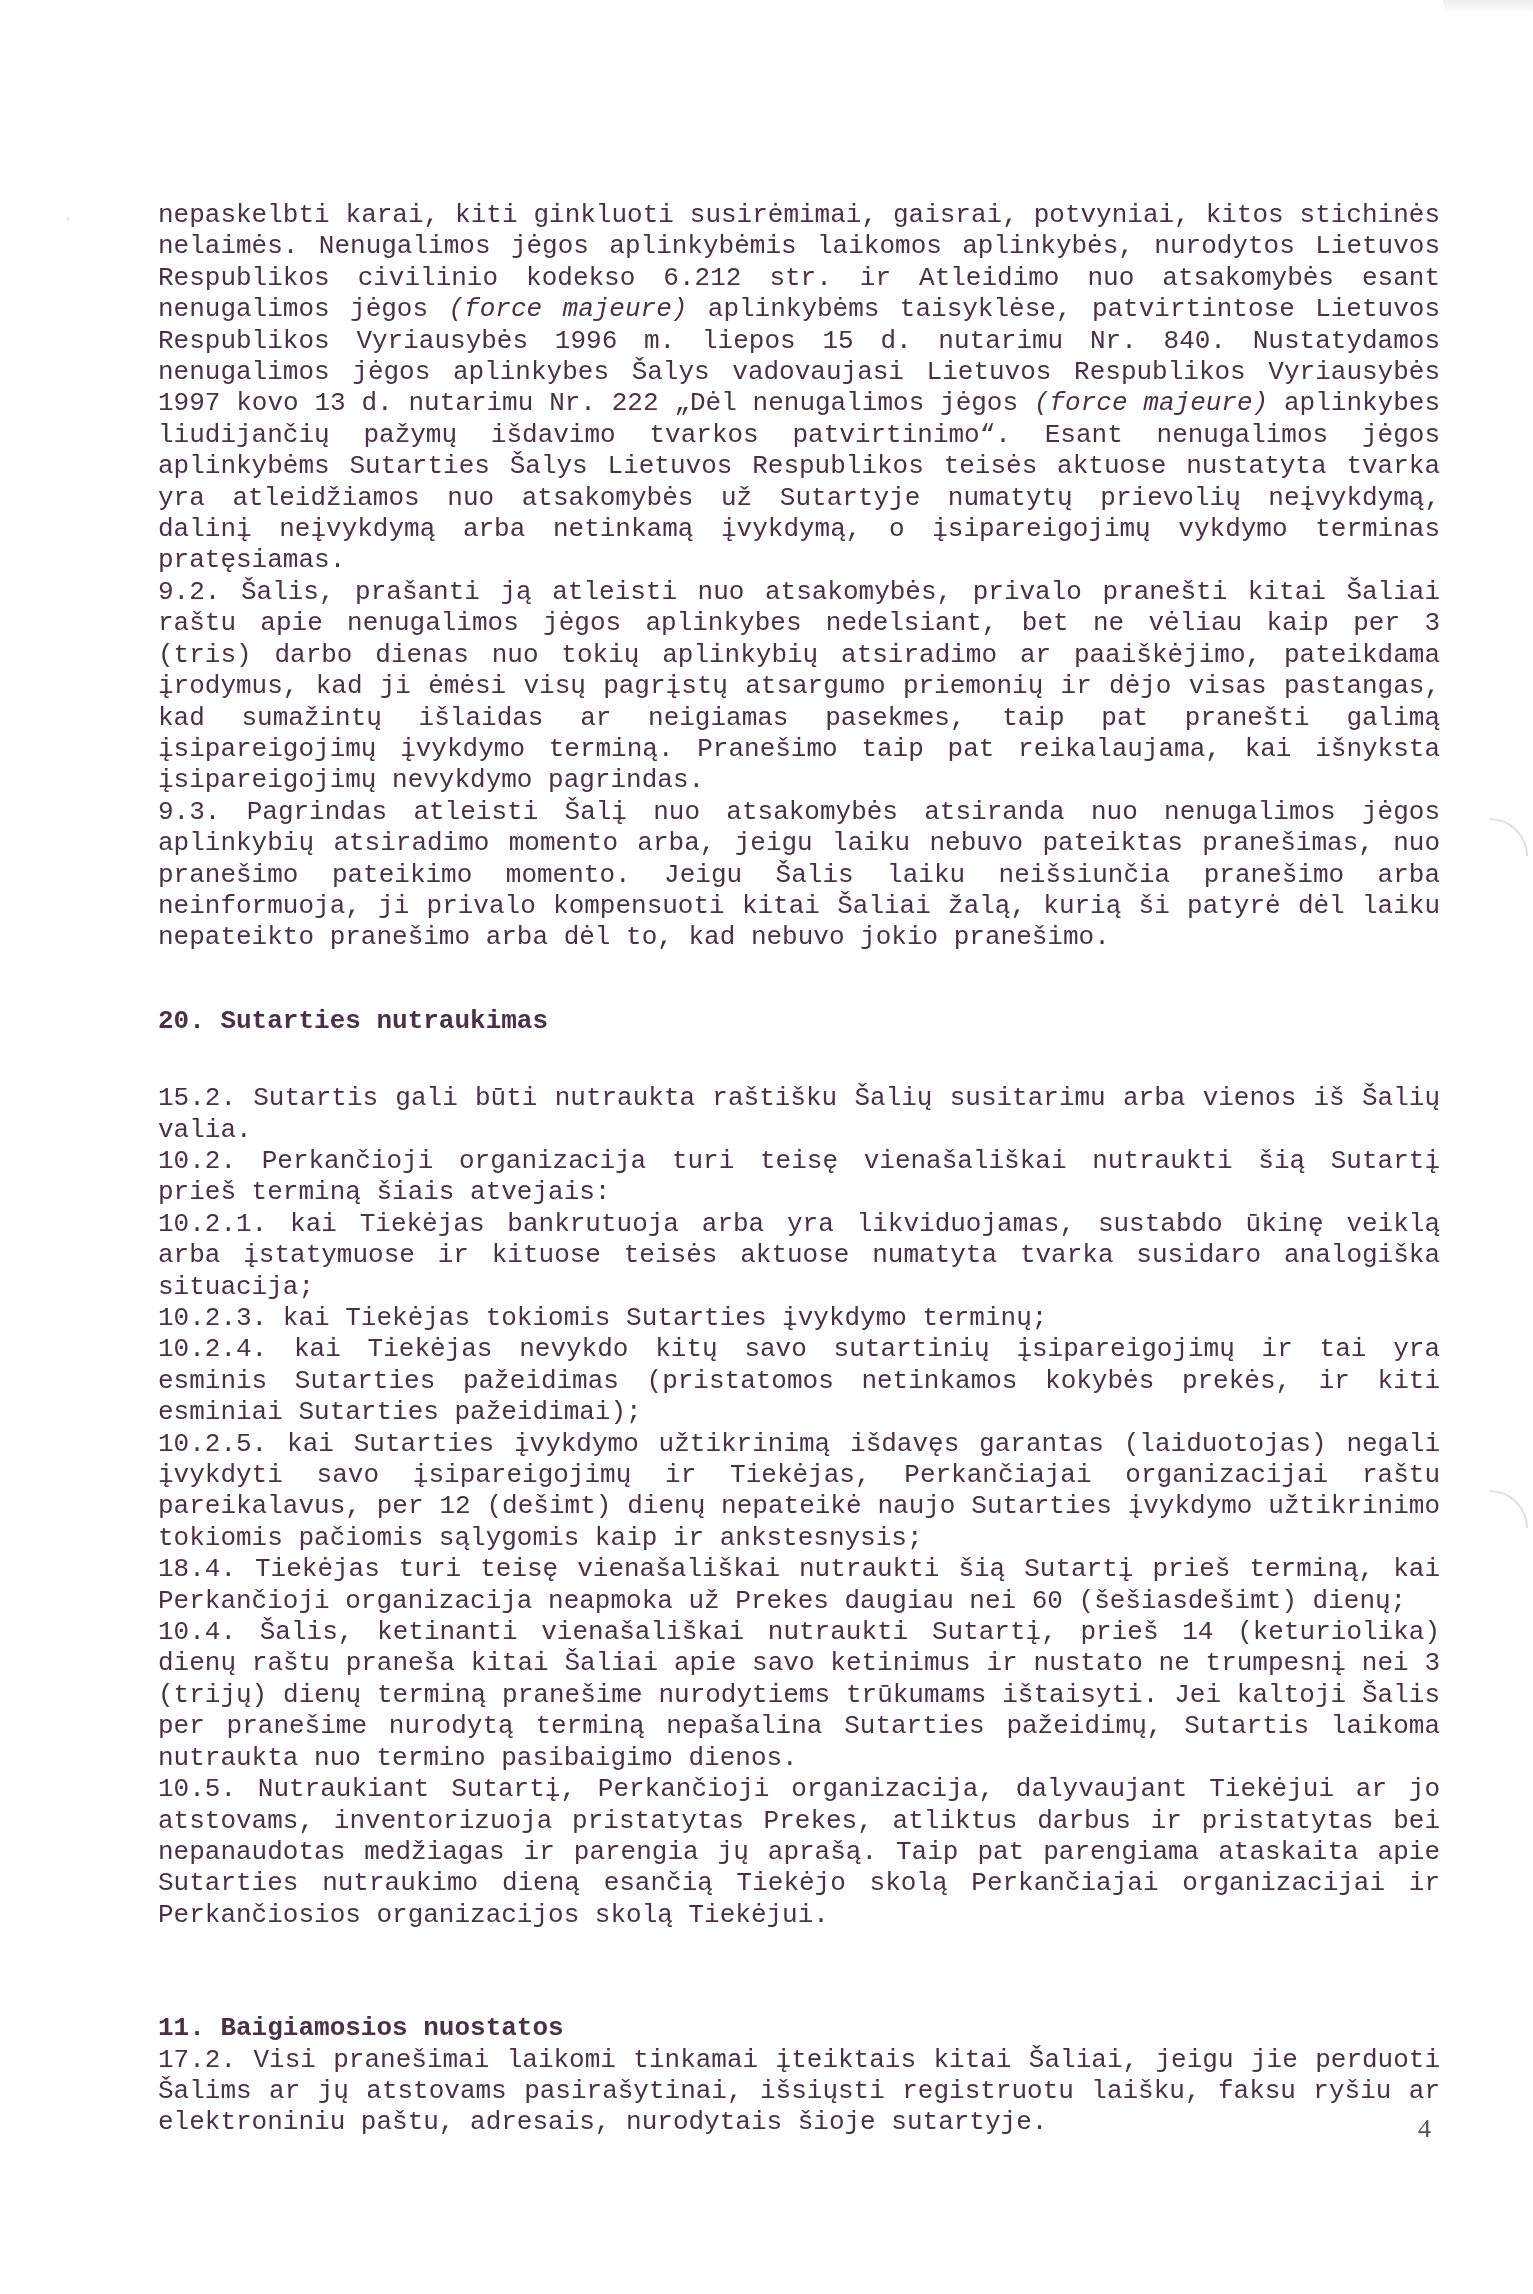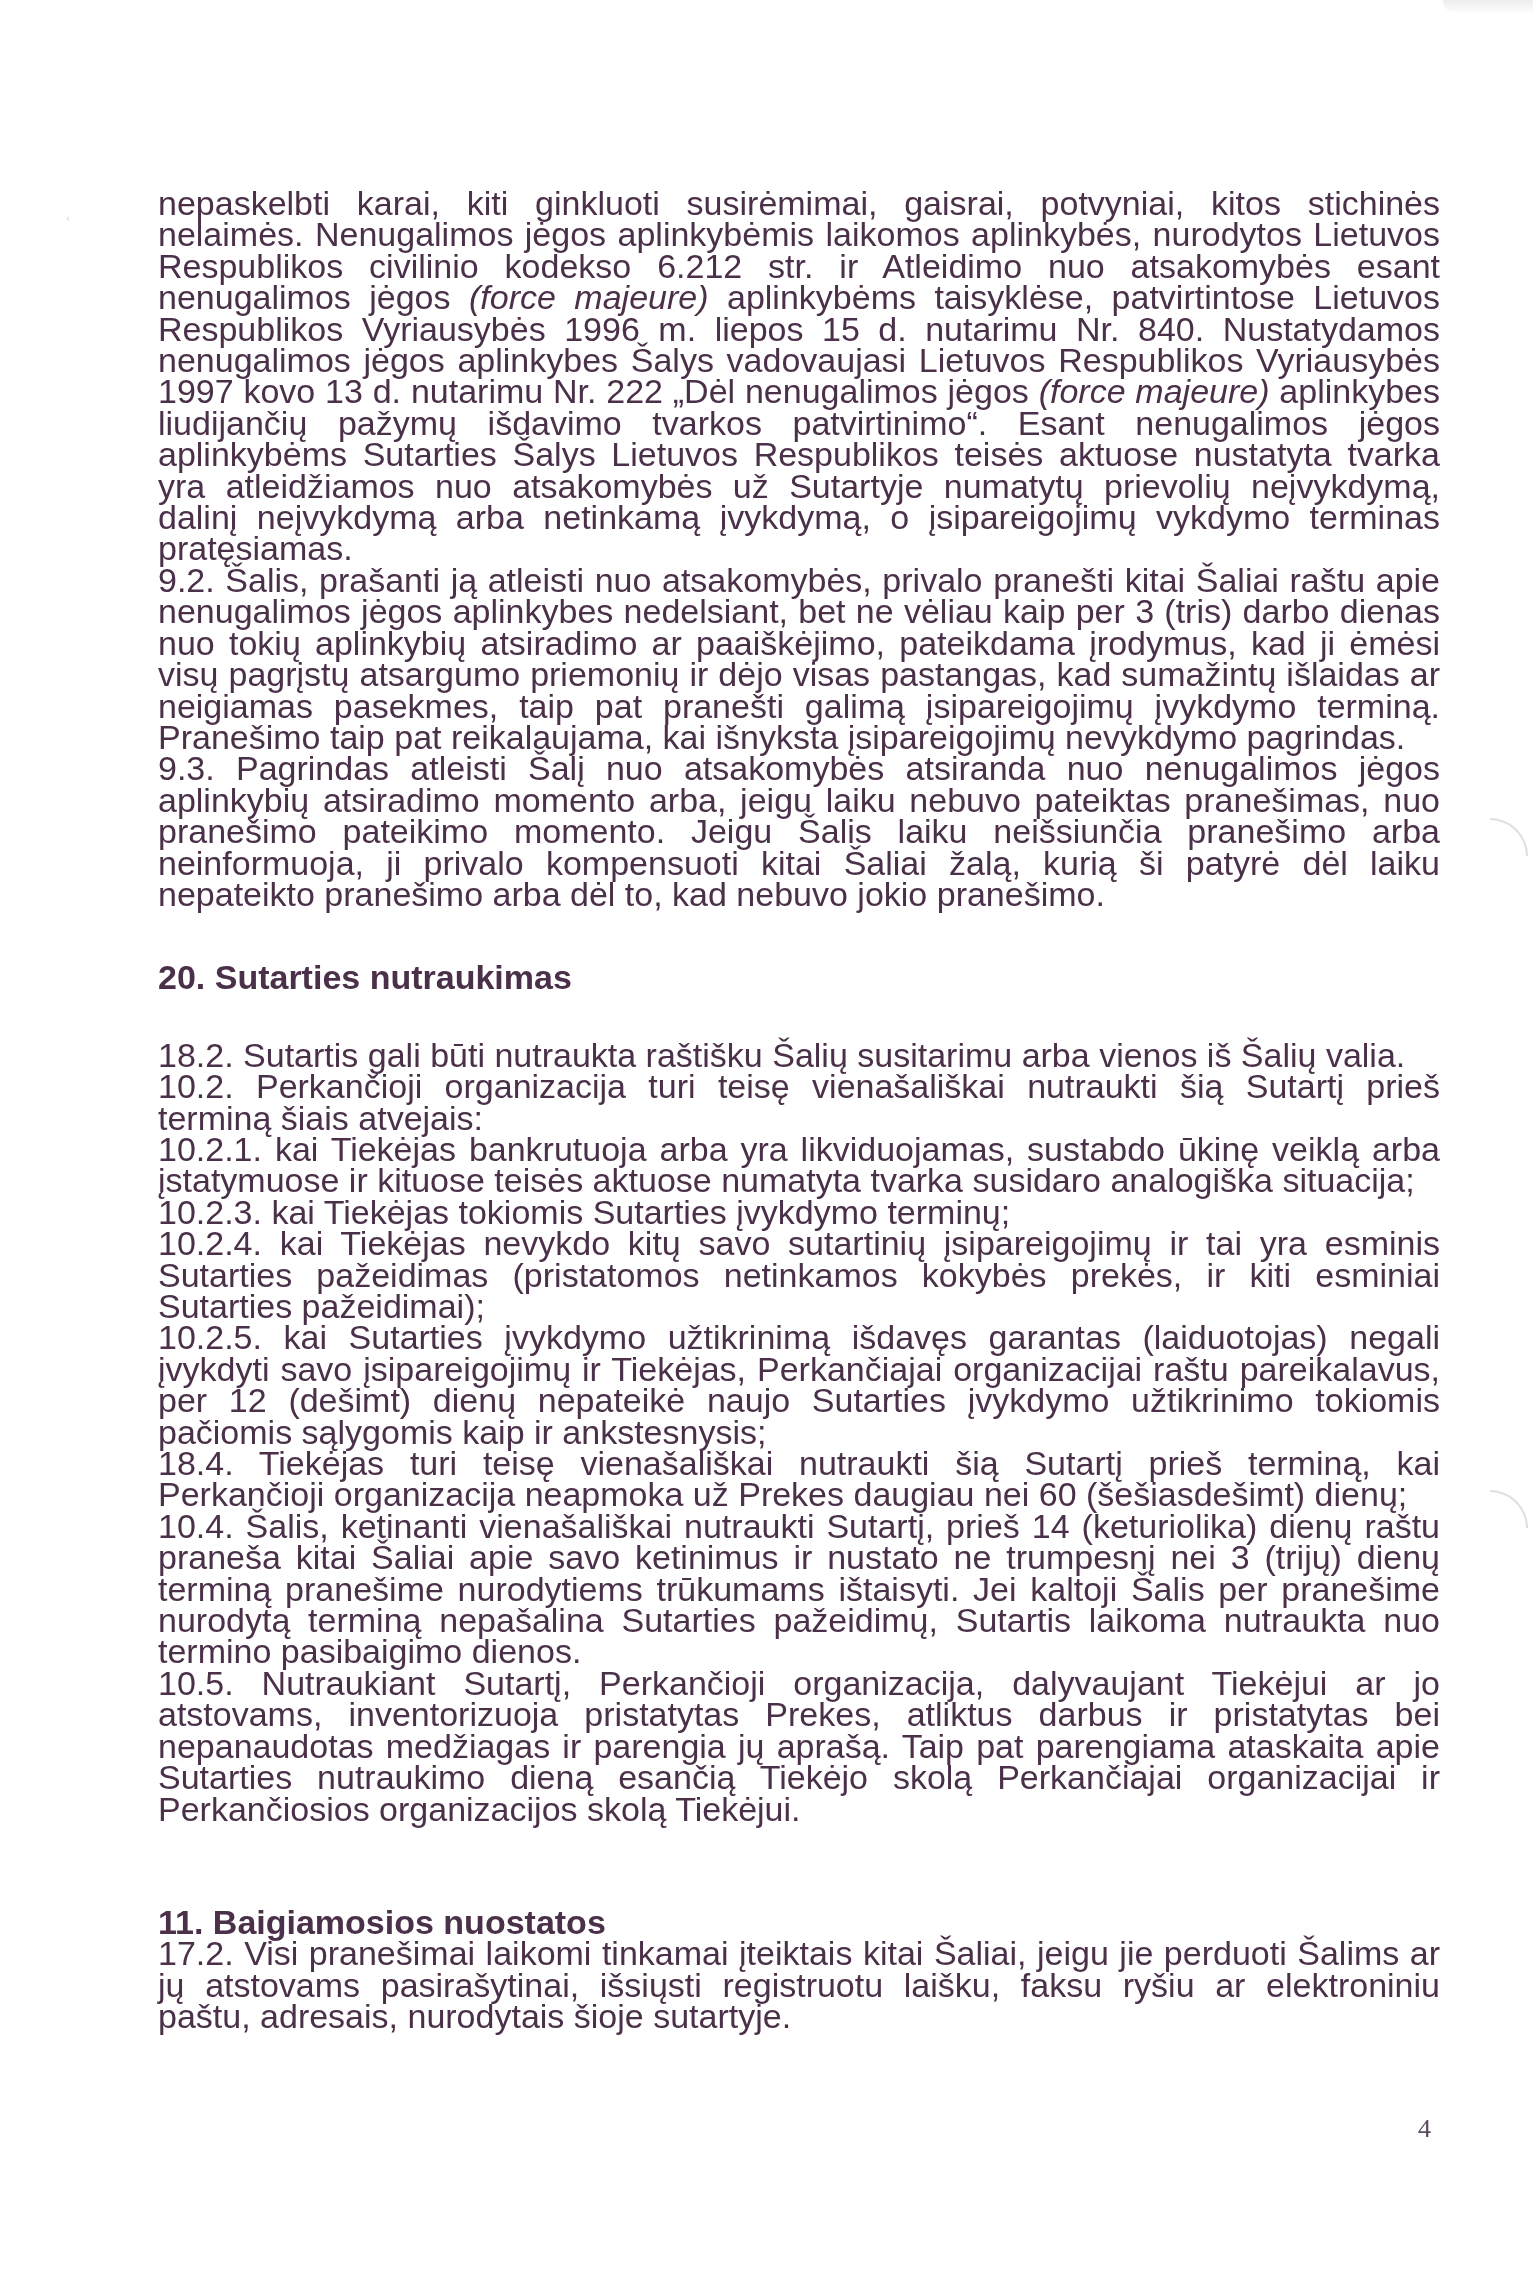"nepaskelbti karai, kiti ginkluoti" .content { font-family: Liberation Sans, sans-serif -> Liberation Mono, monospace; font-size: 34px -> 26px; top: 188px -> 200px }
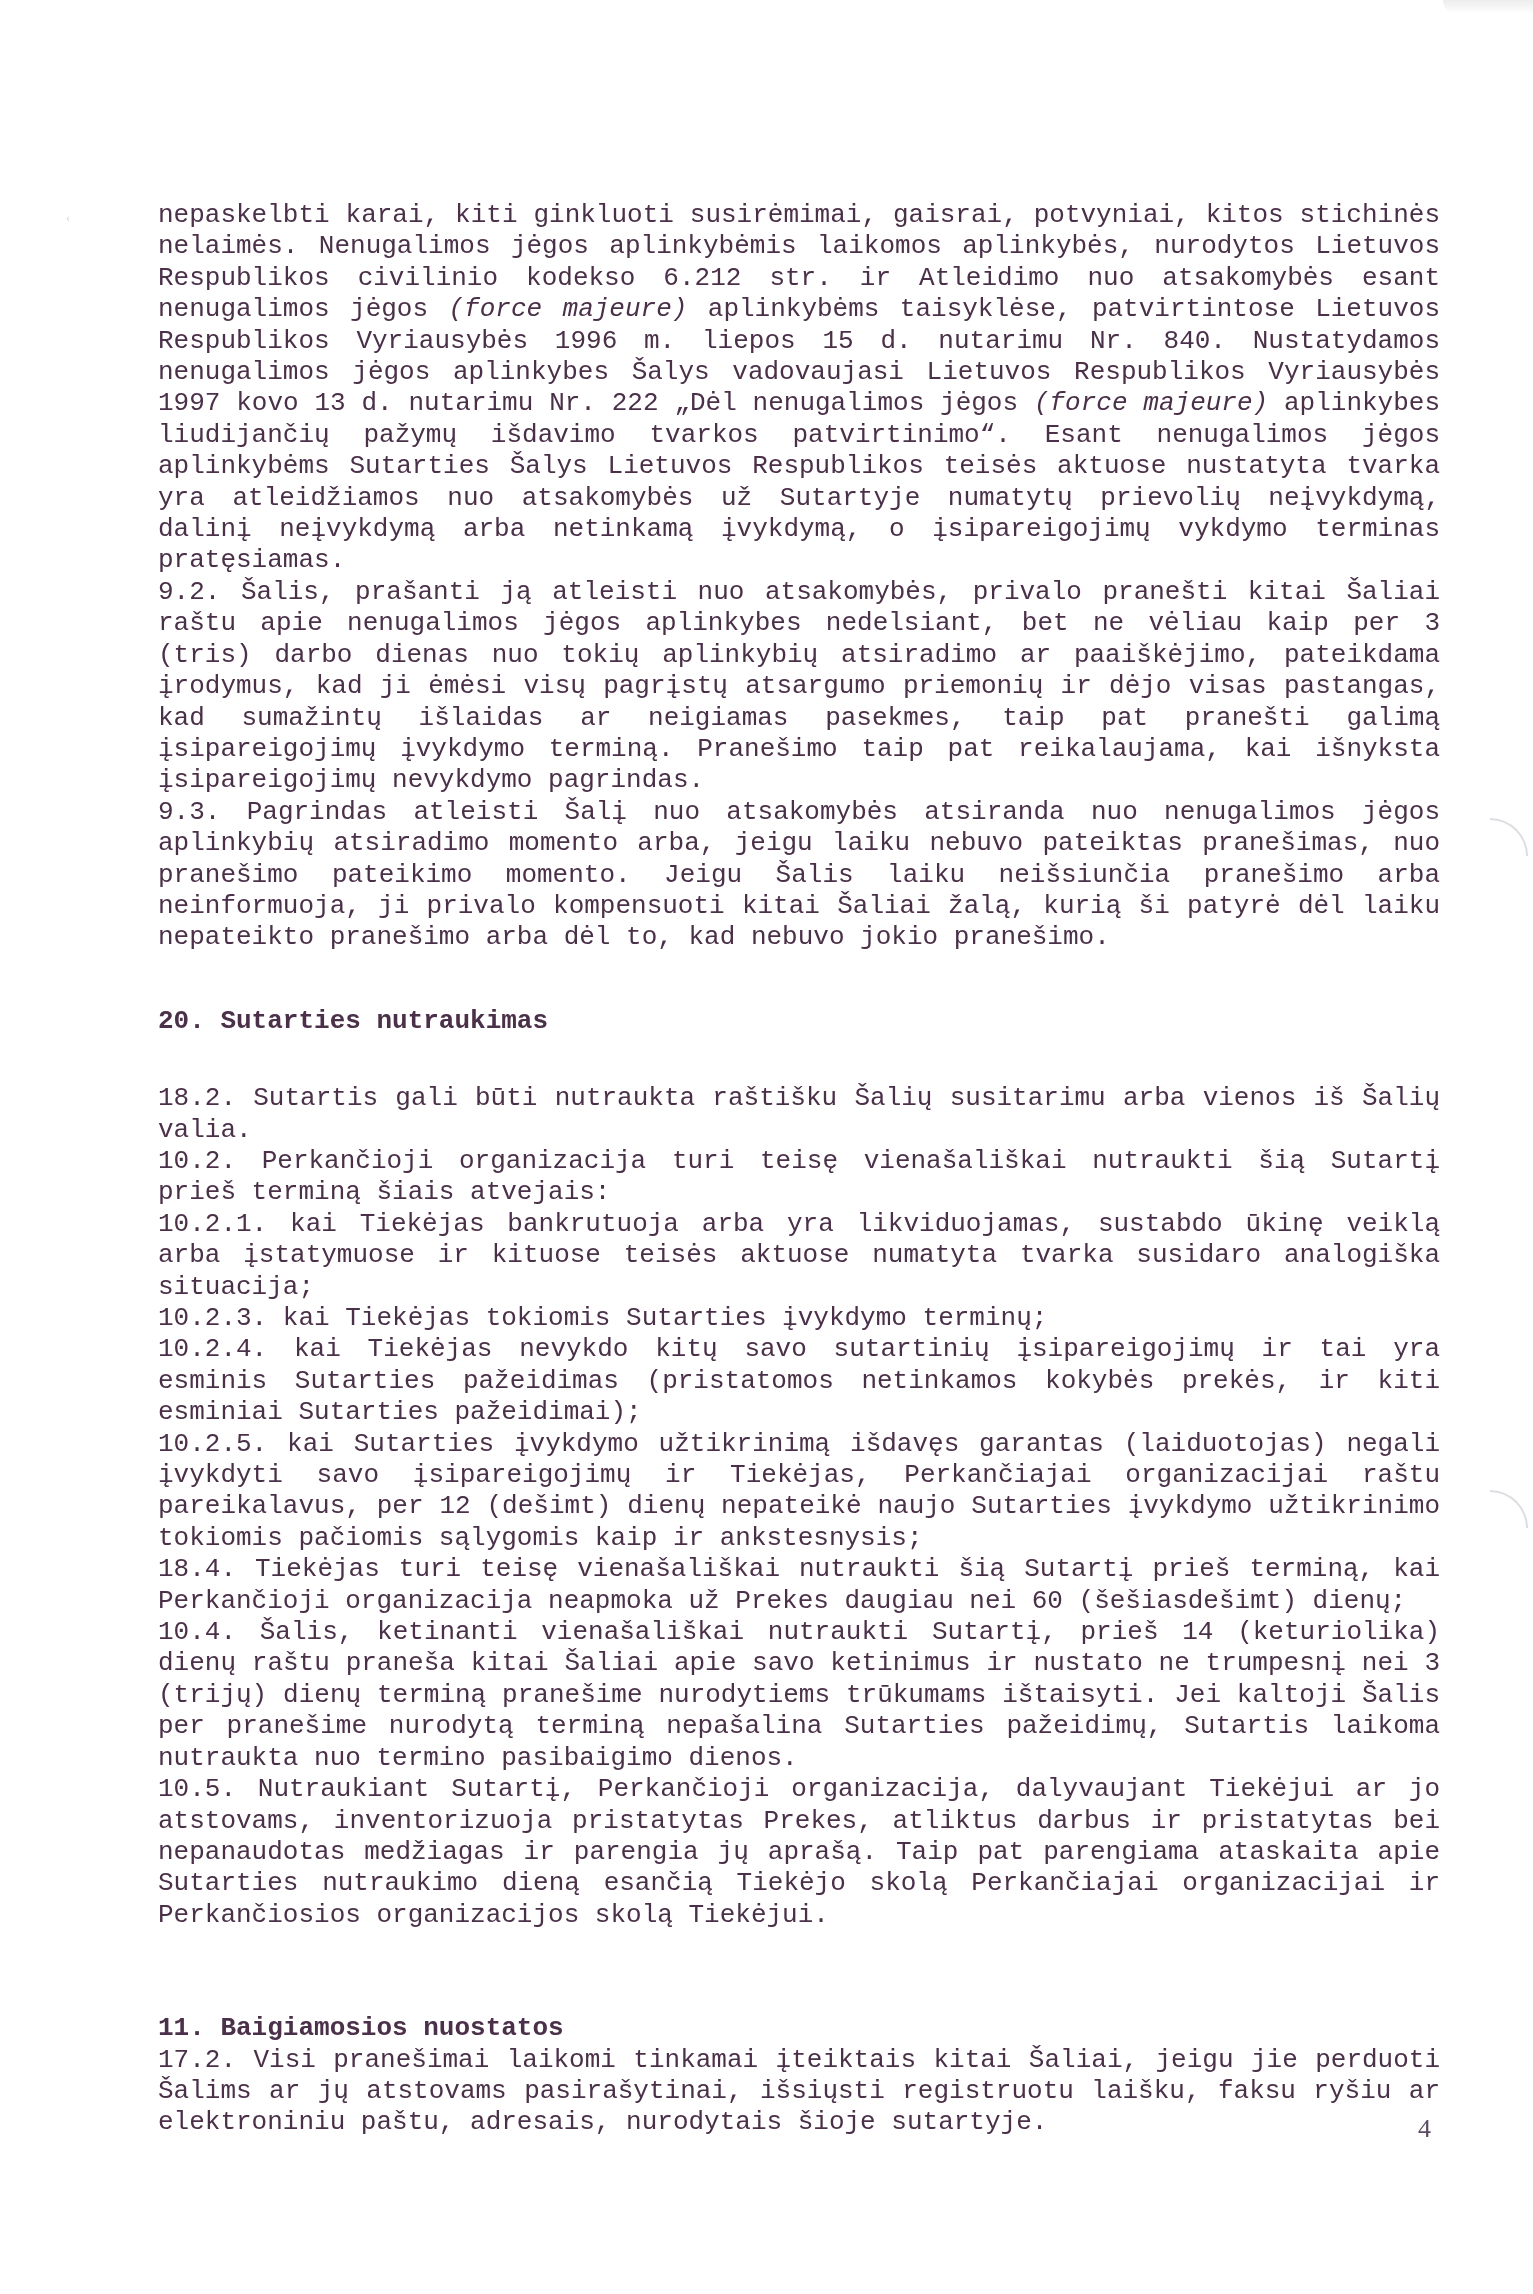"18.2. Sutartis gali būti nutraukta" p.para { text: 18.2 -> 15.2 }
